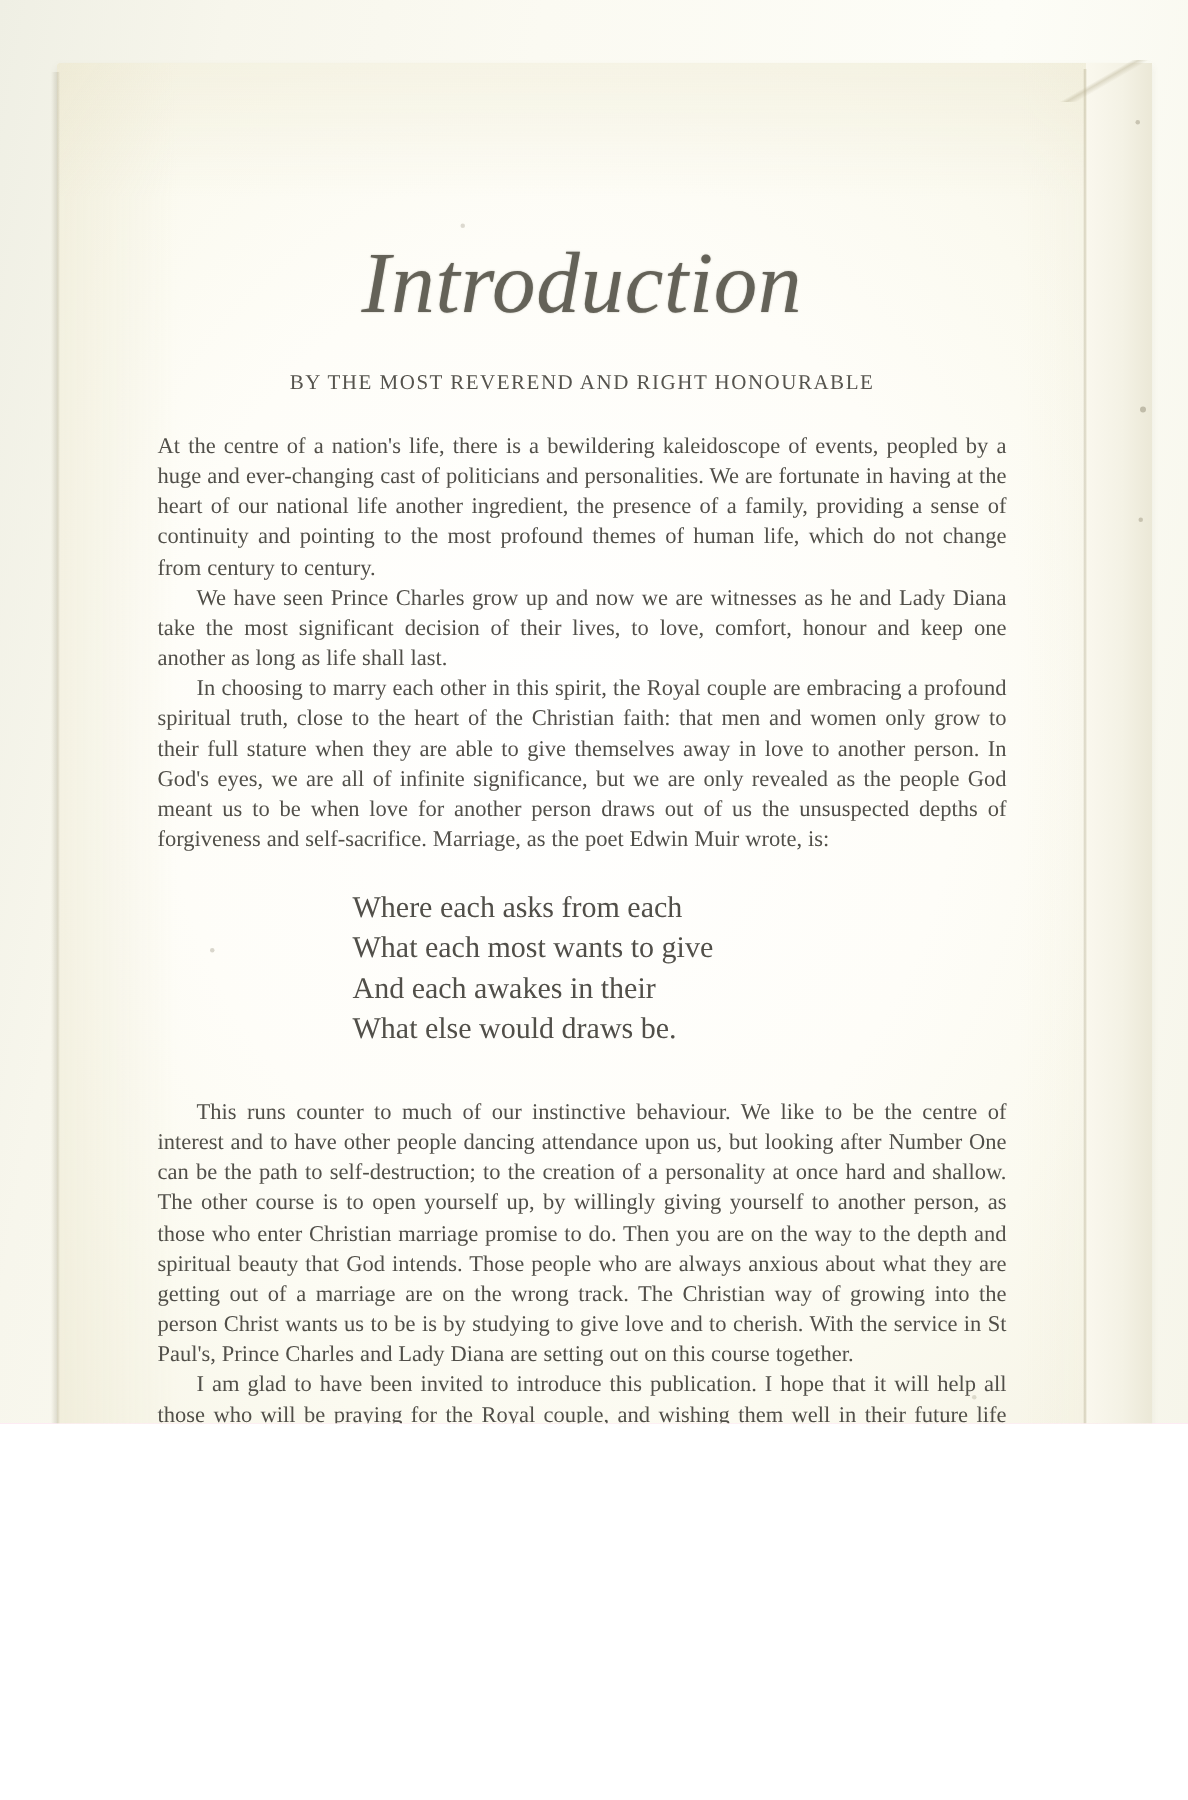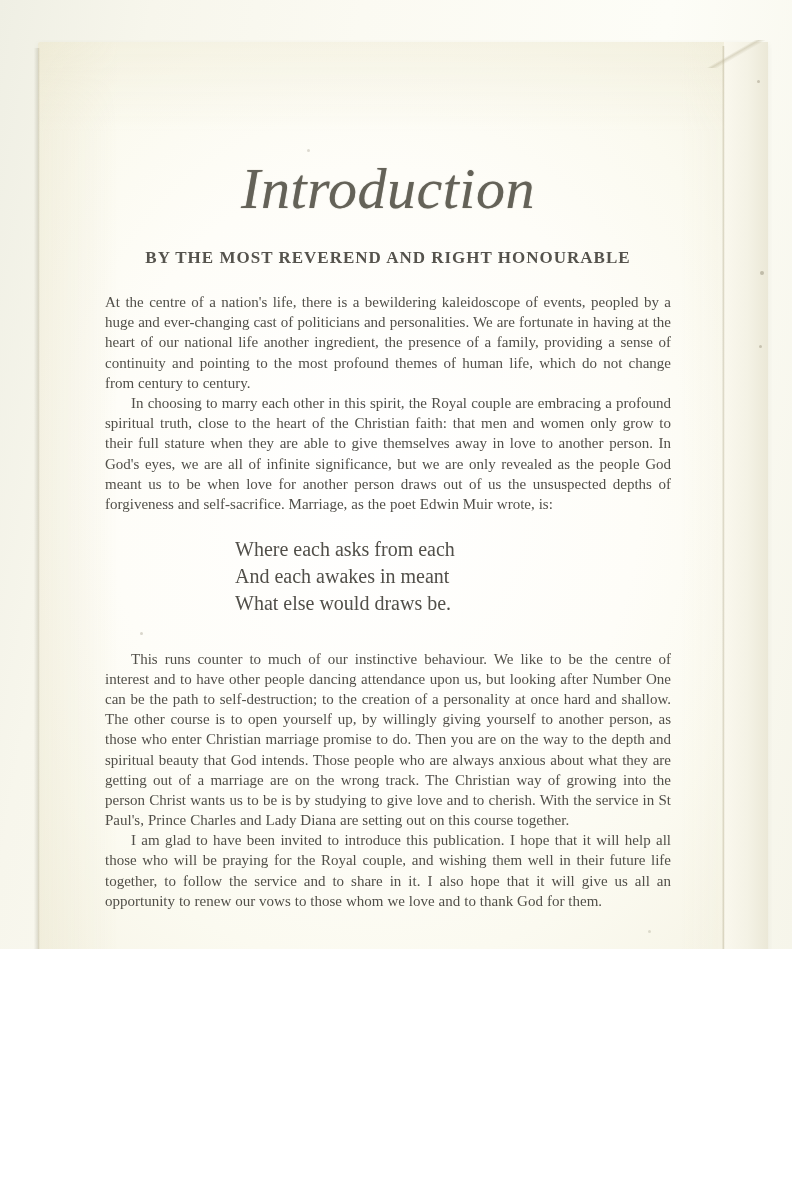"BY THE MOST REVEREND AND" .subtitle-line { font-size: 17px -> 14px; font-weight: 700 -> 400 }
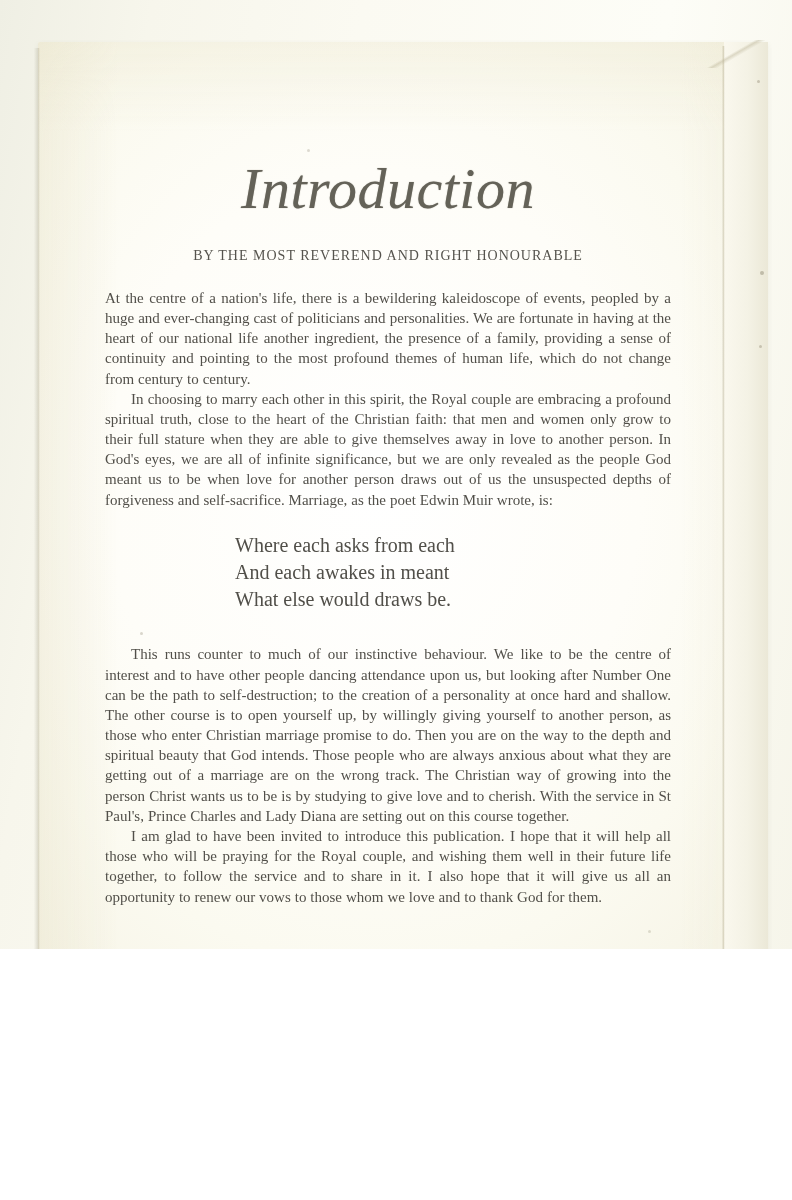"We have seen Prince Charles" p.para { html: none -> <p>We have seen Prince Charles grow up and now we are witnesses as he and Lady Diana take the most significant decision of their lives, to love, comfort, honour and keep one another as long as life shall last.</p> }
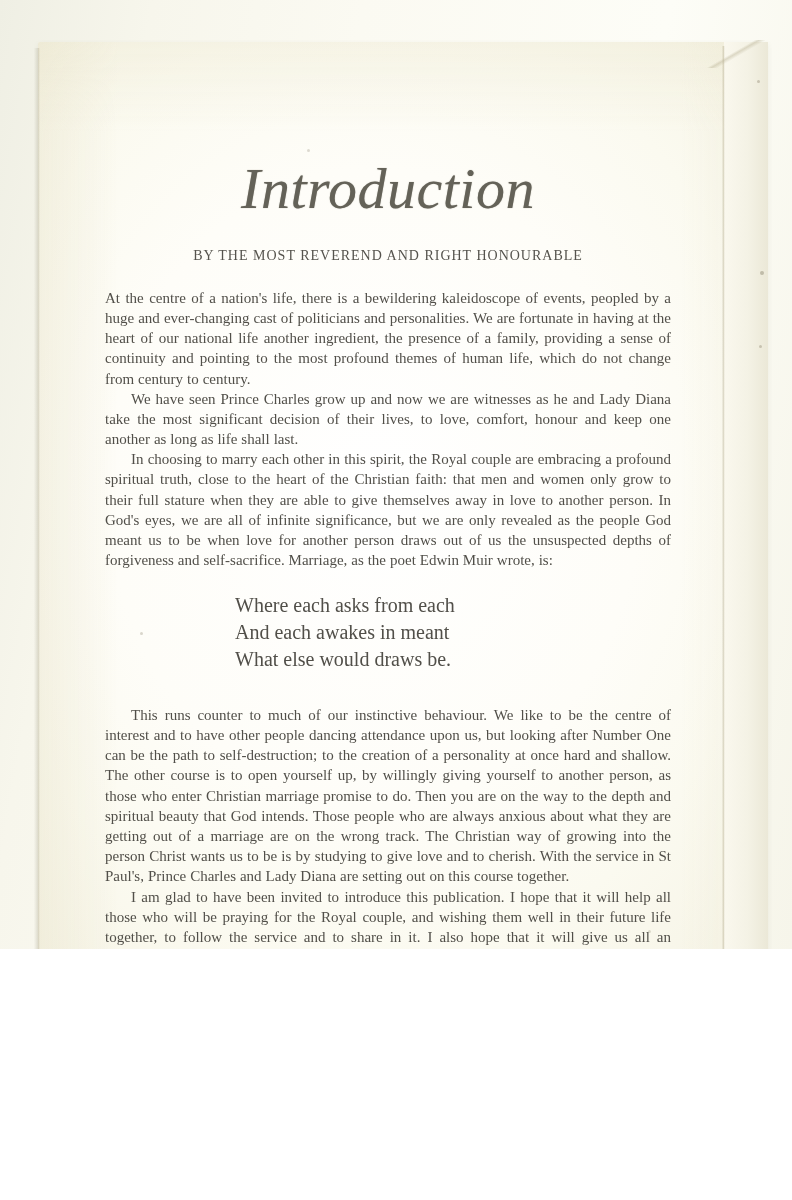"What each most wants to" div.verse-line { html: none -> <div>What each most wants to give</div> }
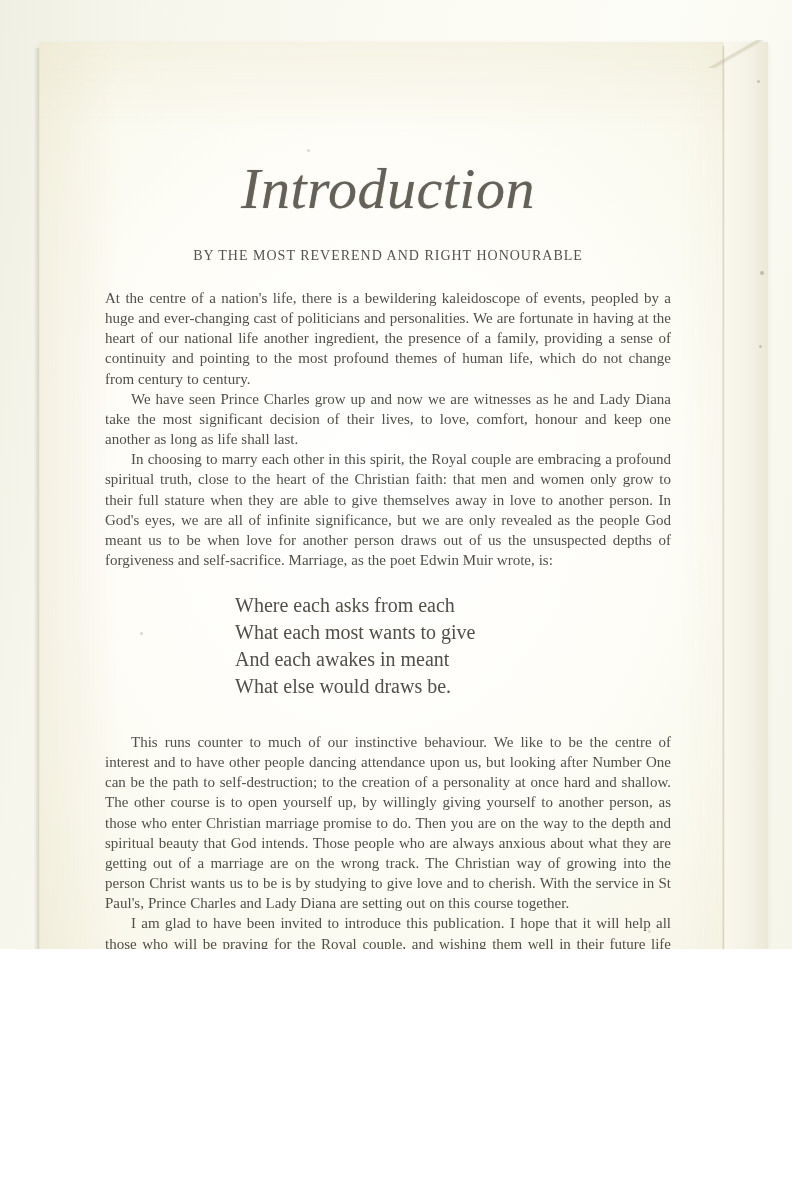"And each awakes in meant" div.verse-line { text: meant -> their }
